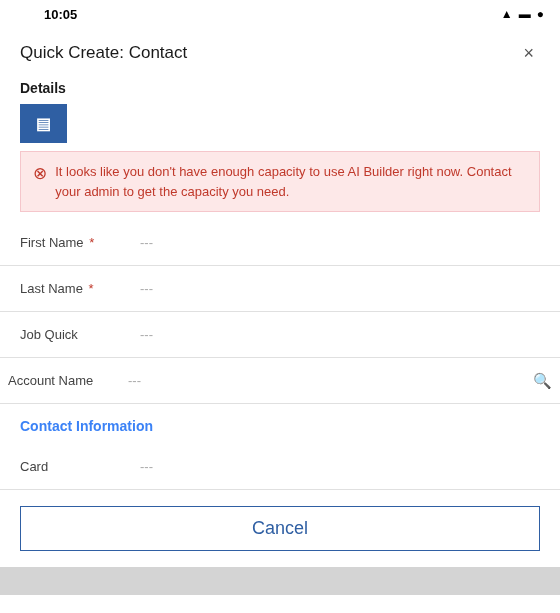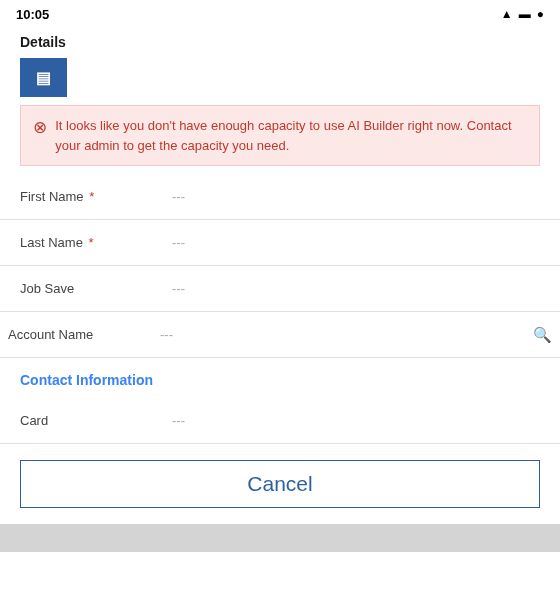"10:05" .status-bar { margin-left: none -> 28px }
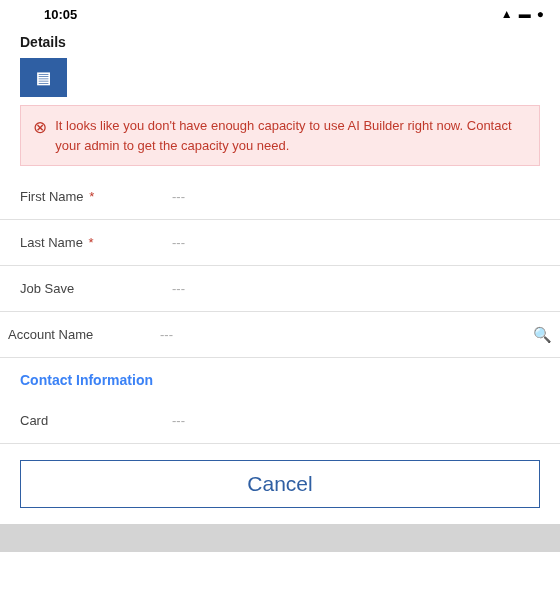"Quick Create: Contact" div.modal-header { html: none -> <div> <span>Quick Create: Contact</span> <button>×</button> </div> }
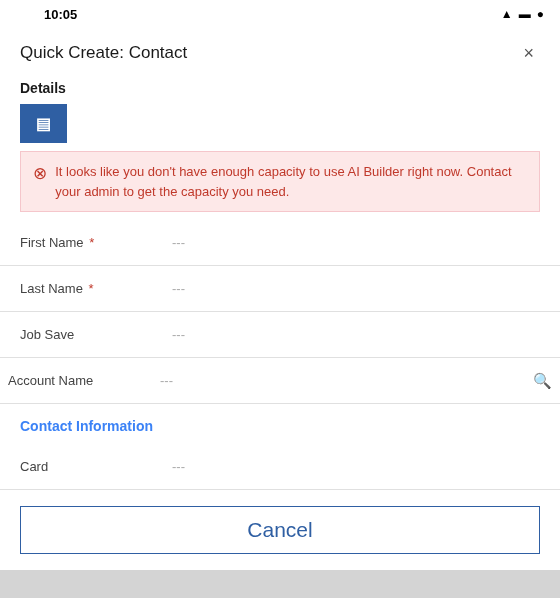"First Name *" .form-row { gap: 32px -> none }
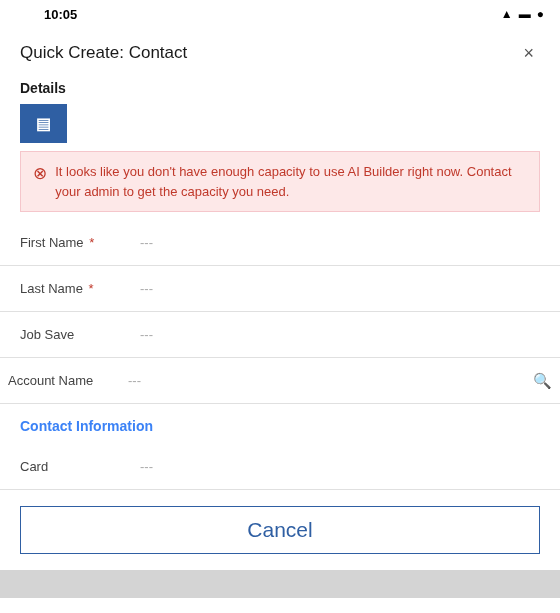"Job Save" span.form-label { text: Save -> Quick }
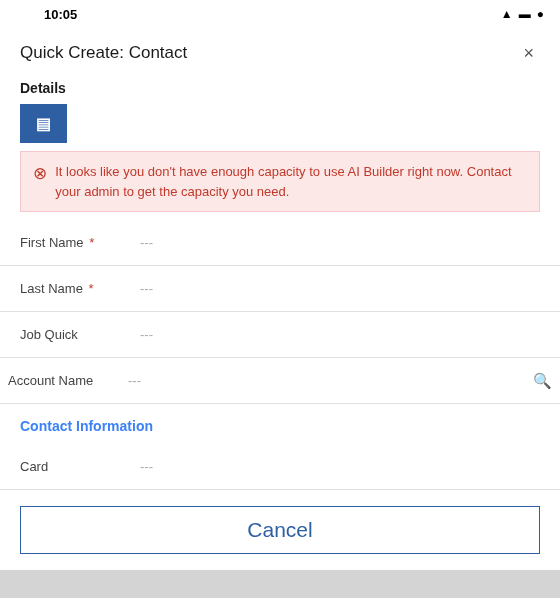"Cancel" .cancel-btn { font-size: 21px -> 18px }
